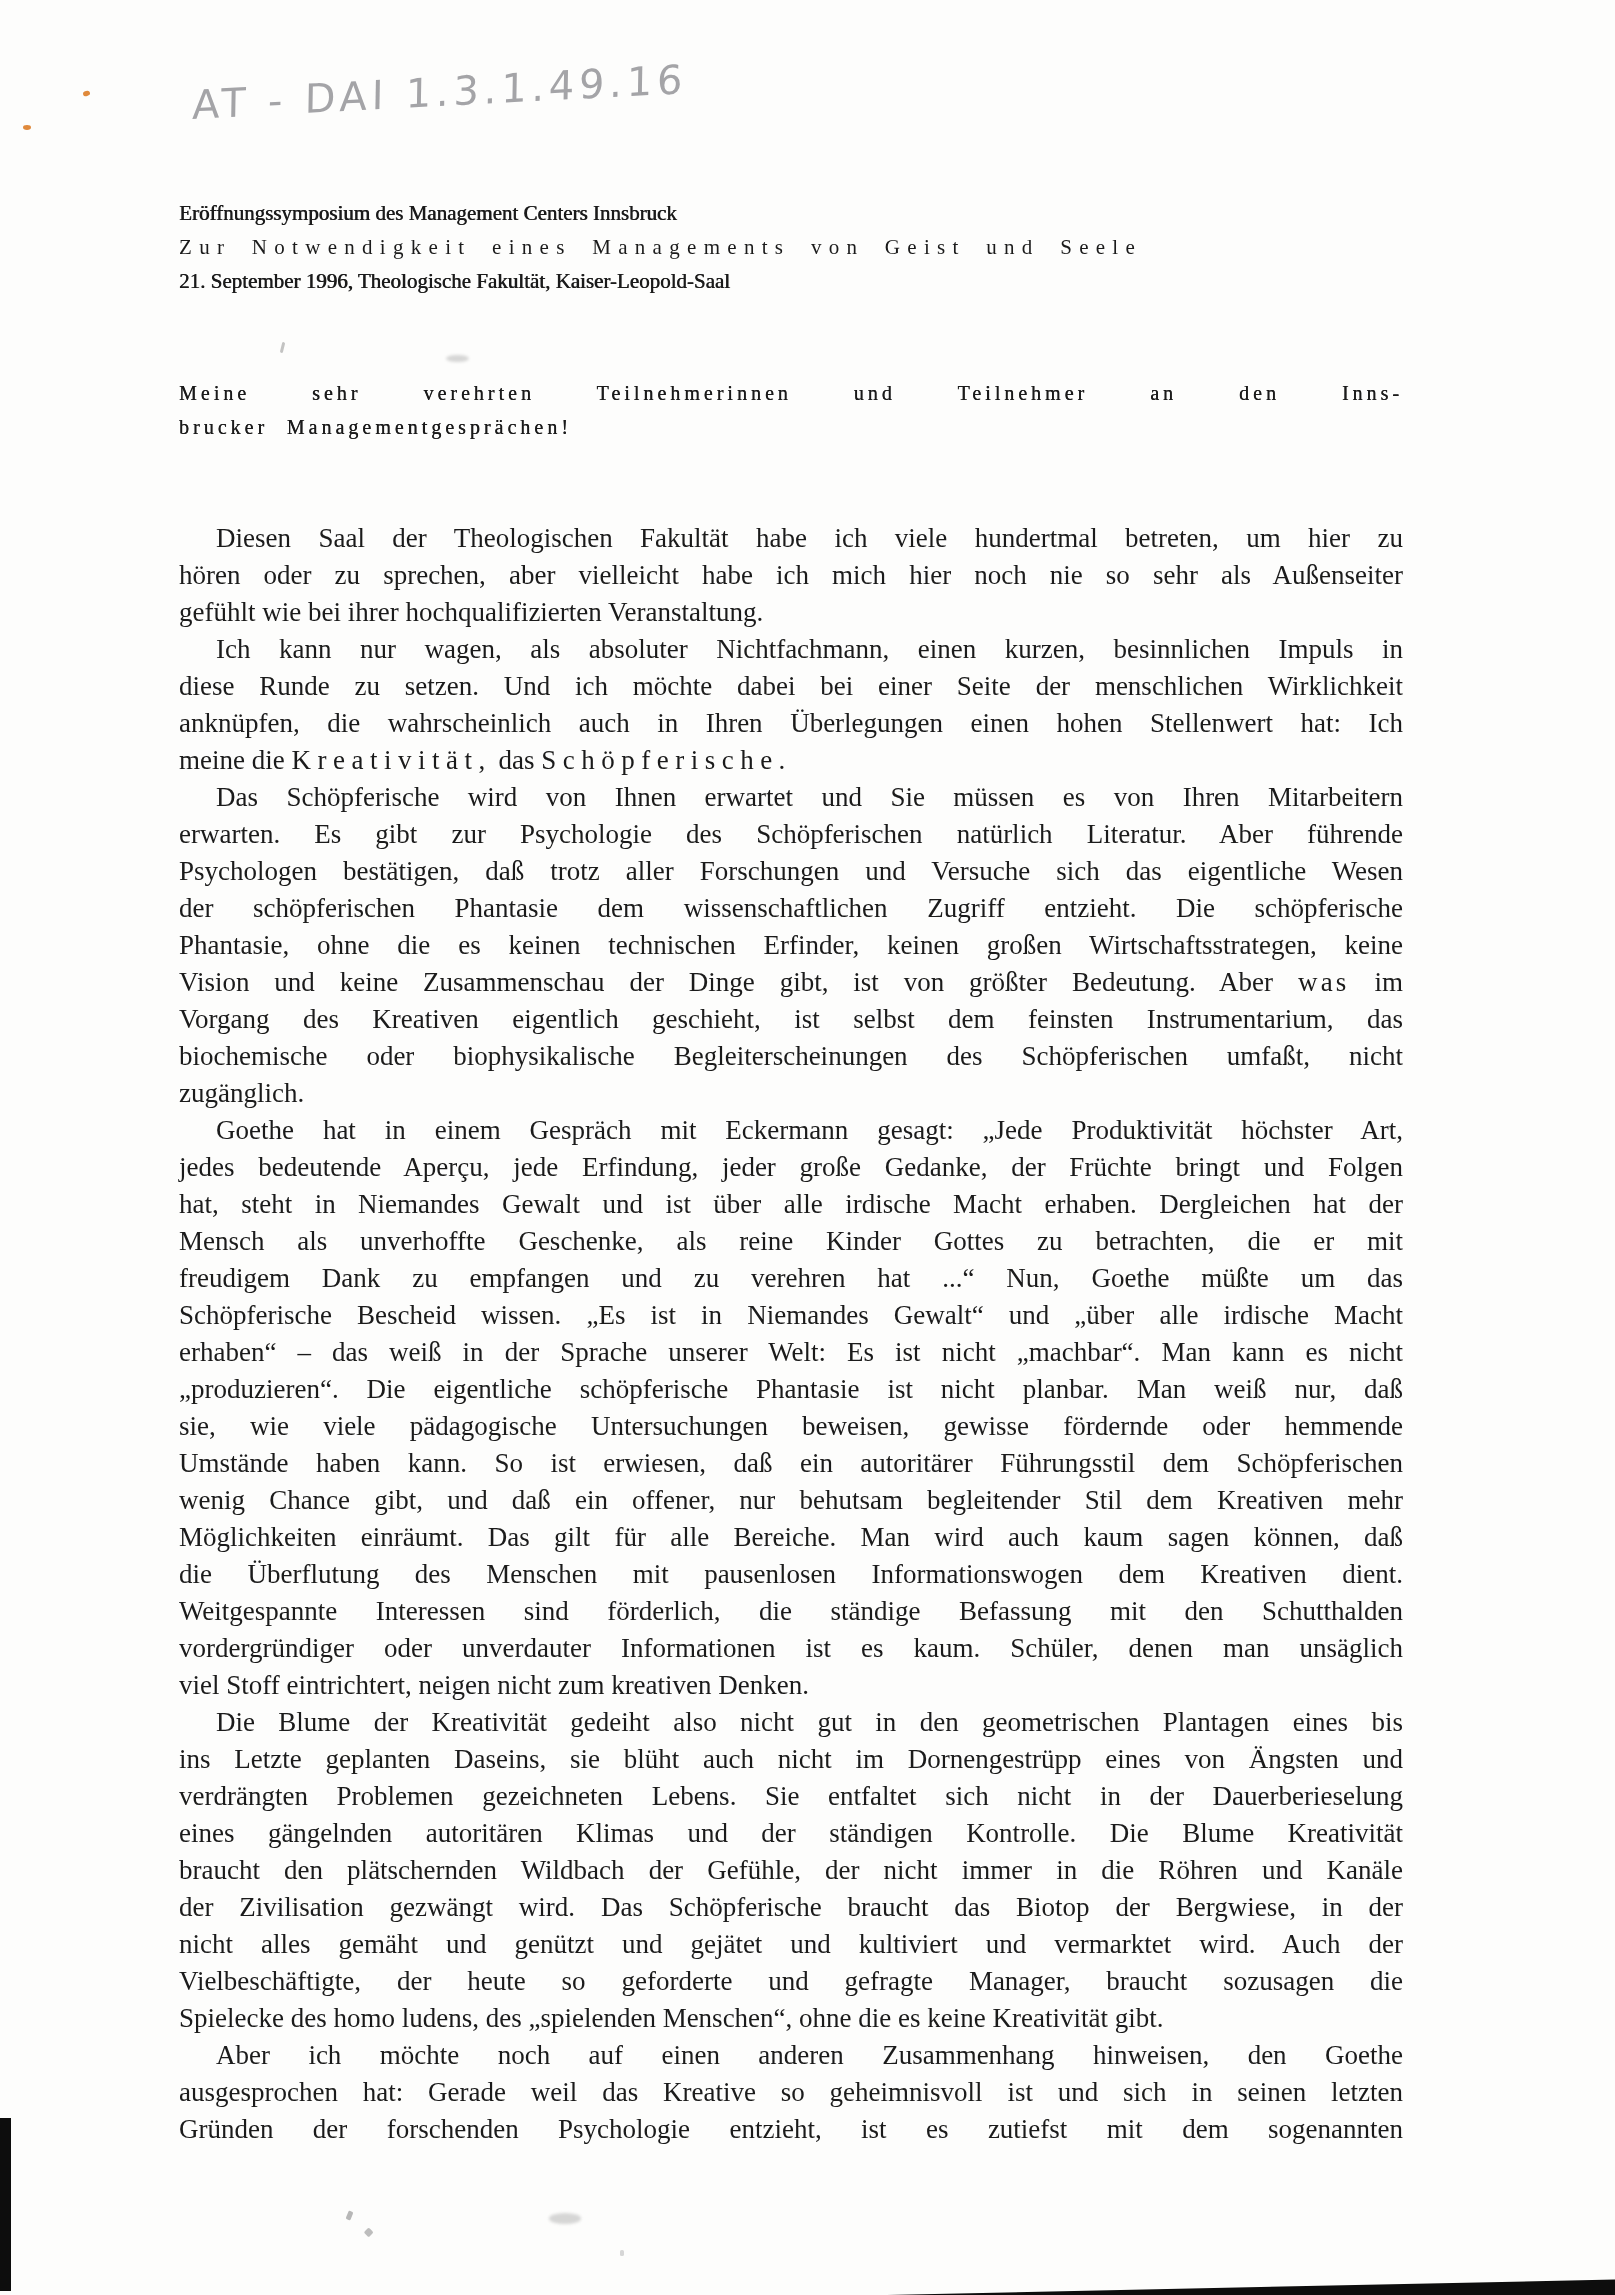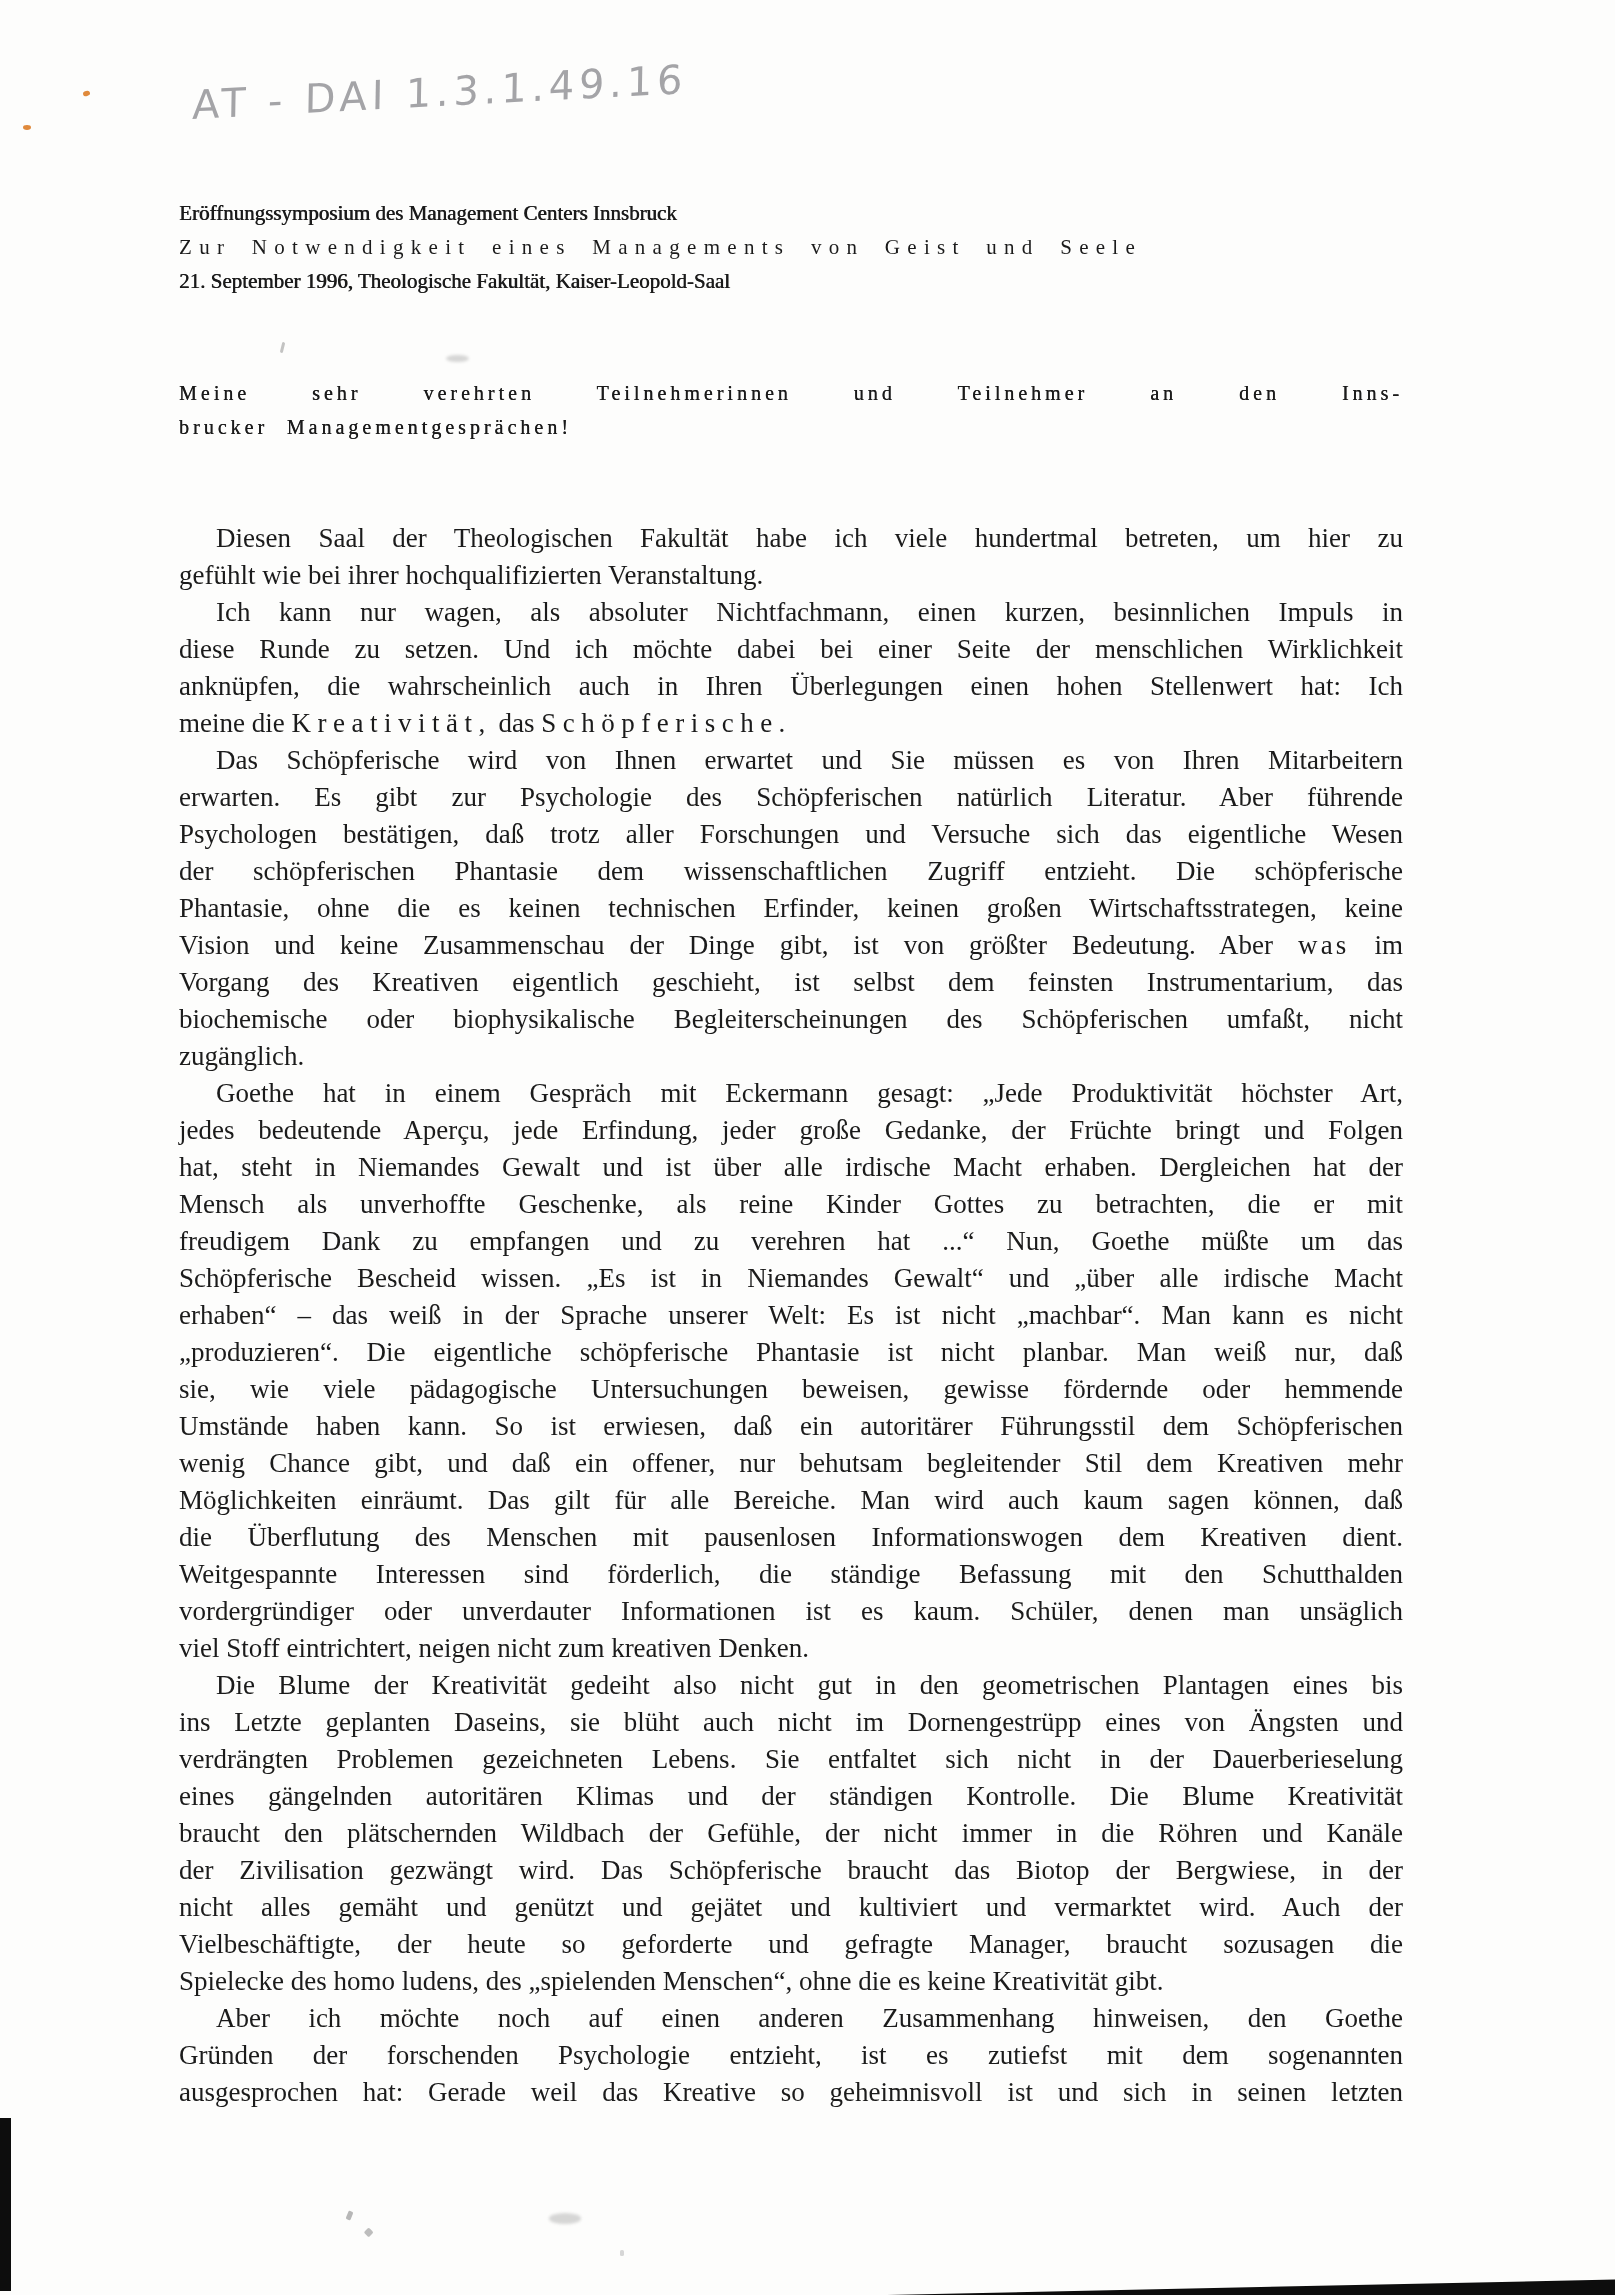"hören oder zu sprechen, aber" div.ln { html: none -> <div>hören oder zu sprechen, aber vielleicht habe ich mich hier noch nie so sehr als Außenseiter</div> }
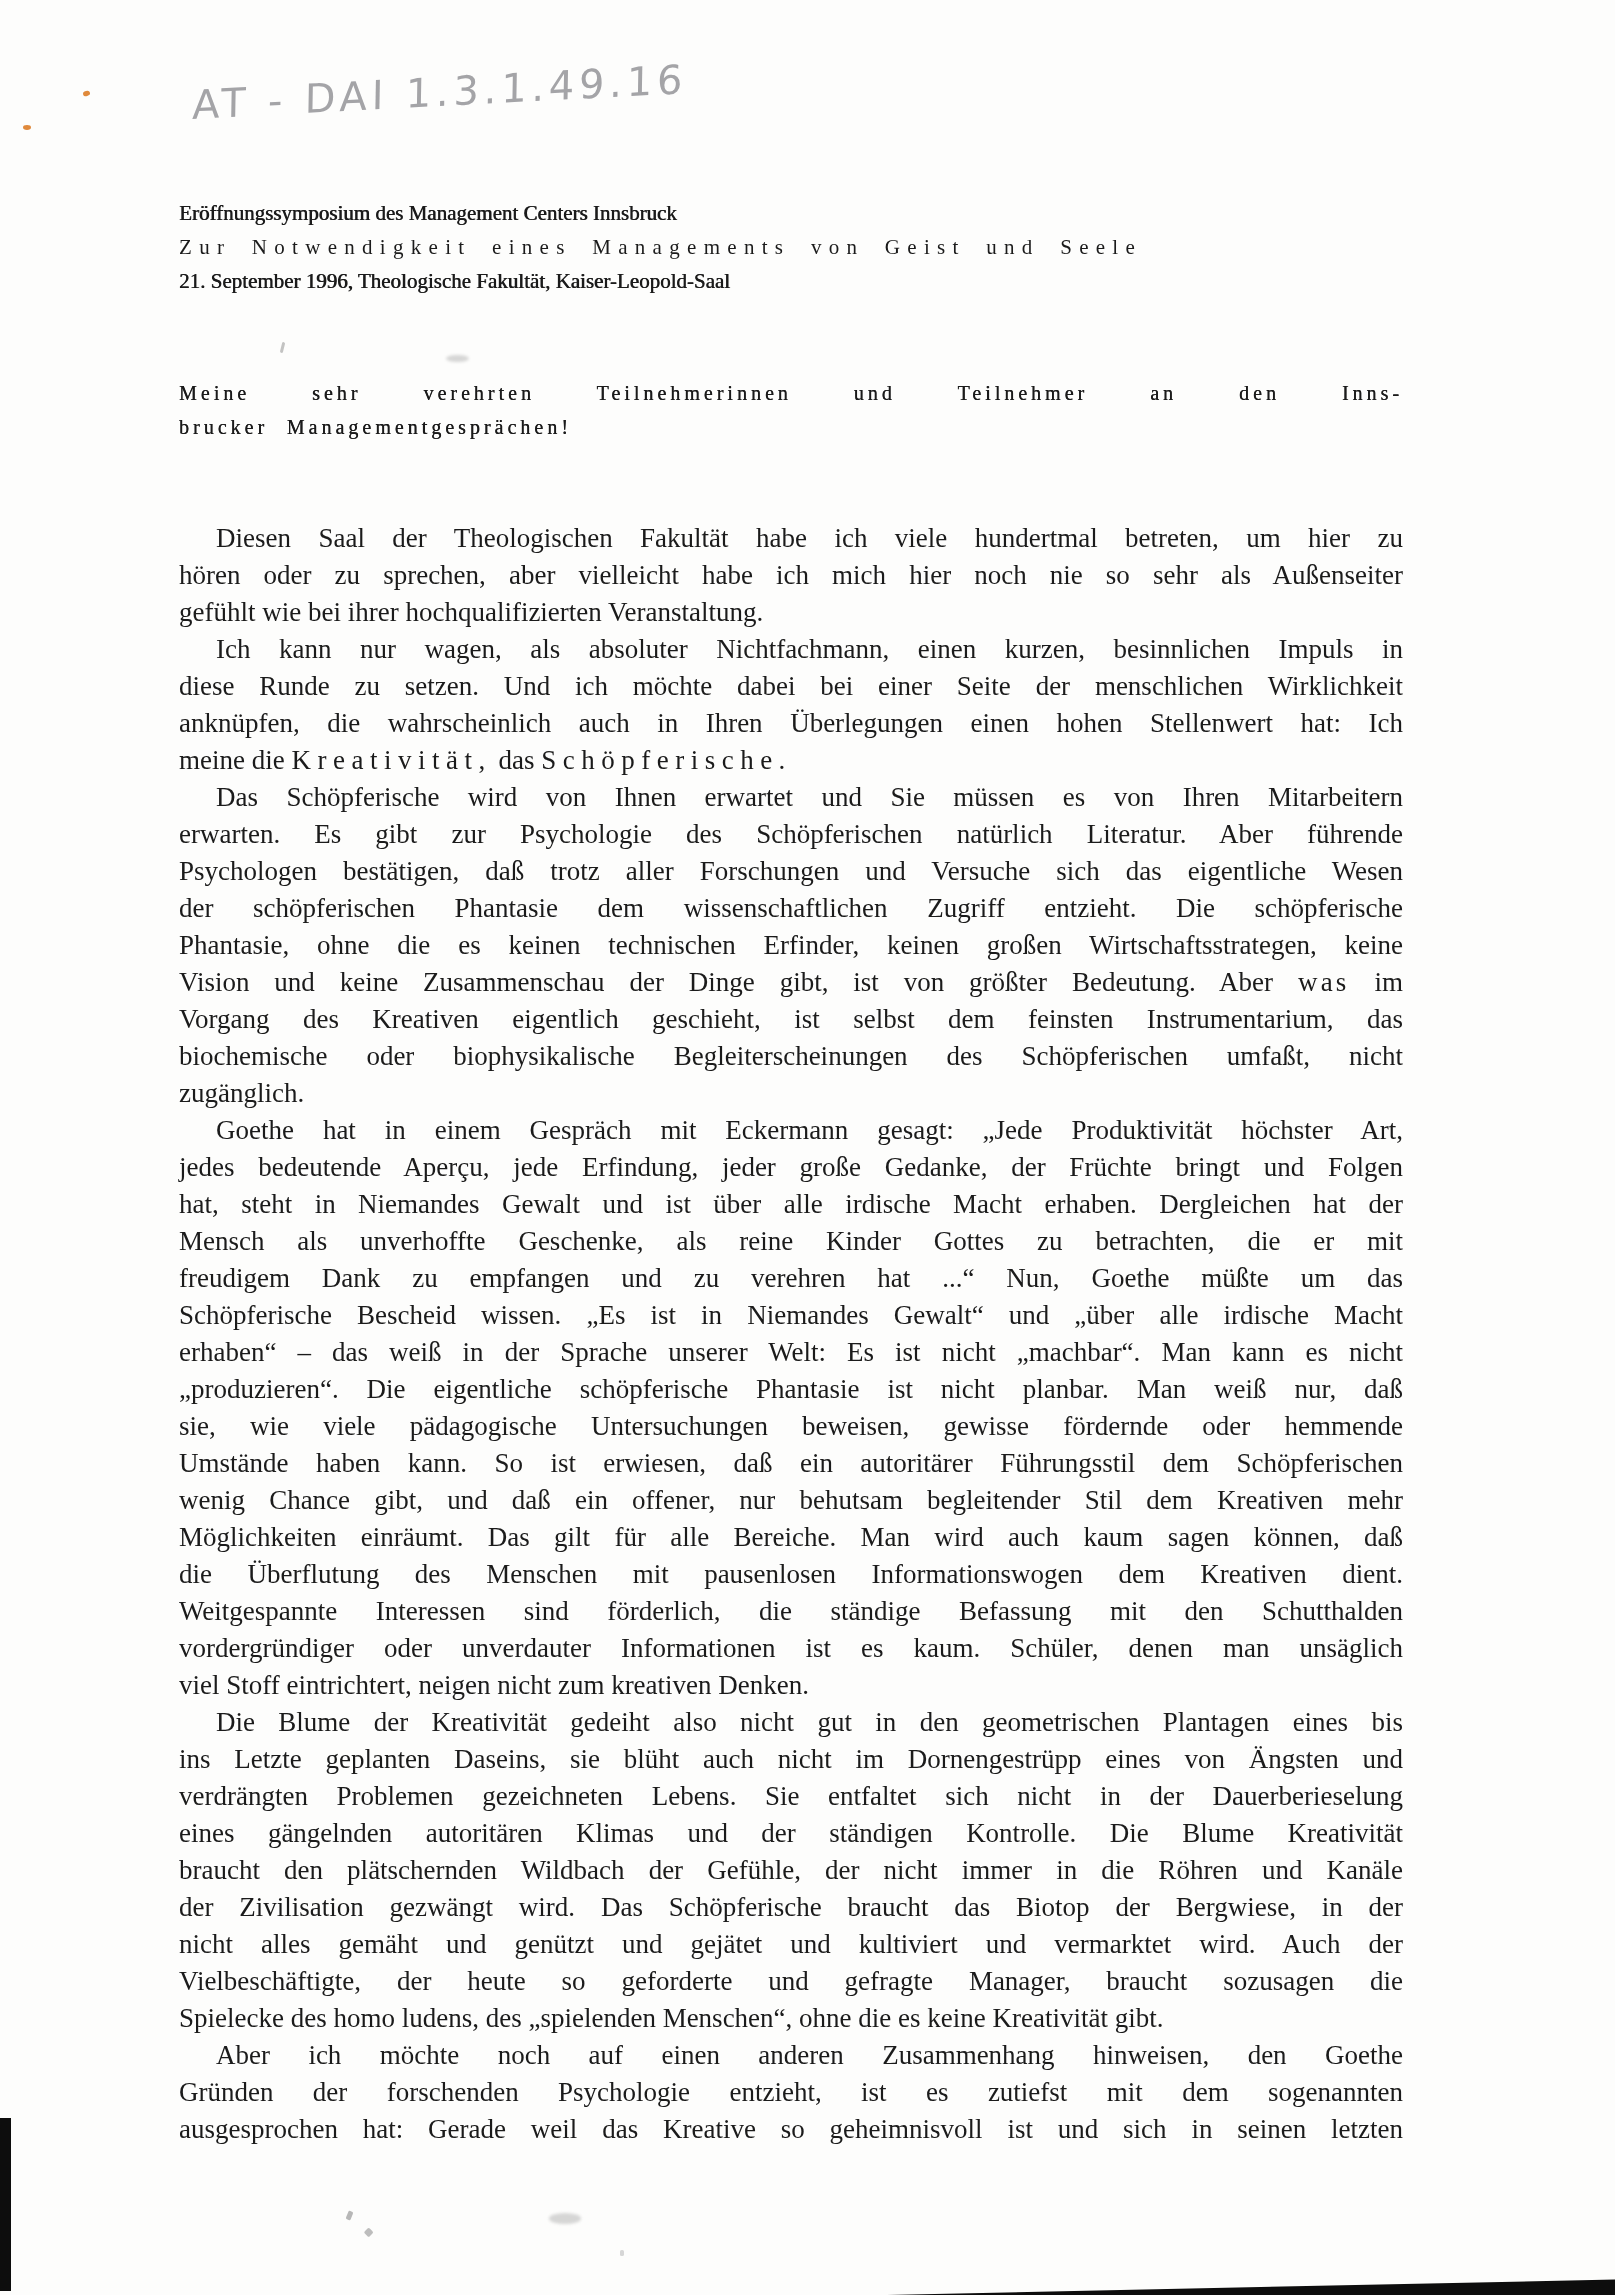"Gründen der forschenden Psychologie" div.ln { order: before "ausgesprochen hat: Gerade weil das" -> after "ausgesprochen hat: Gerade weil das" }
